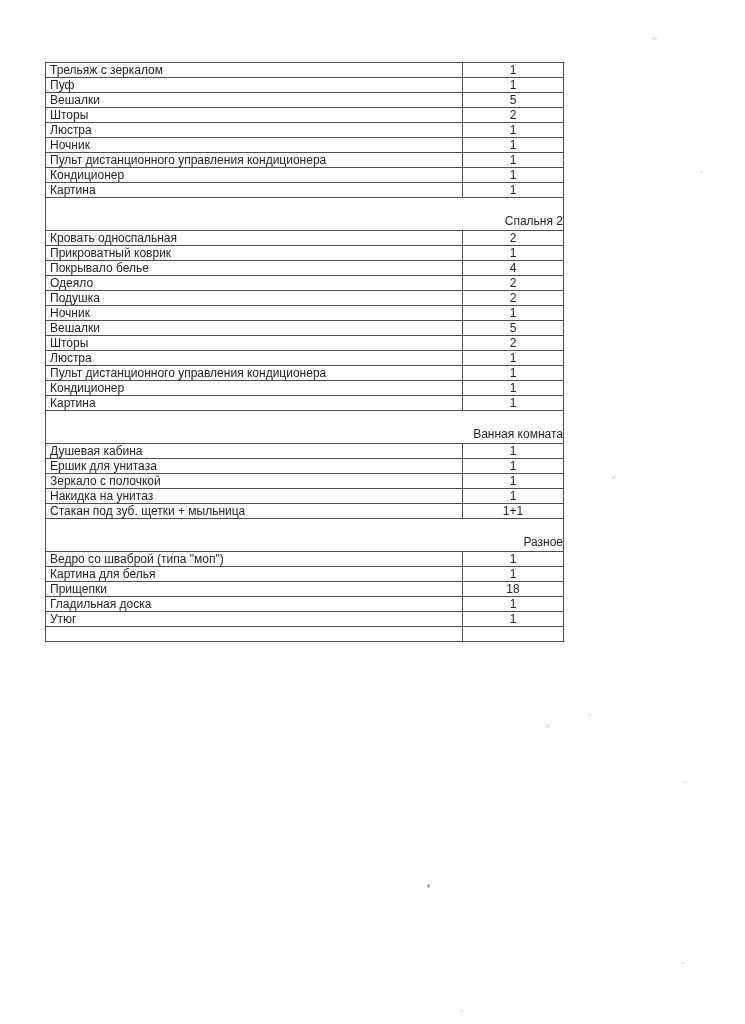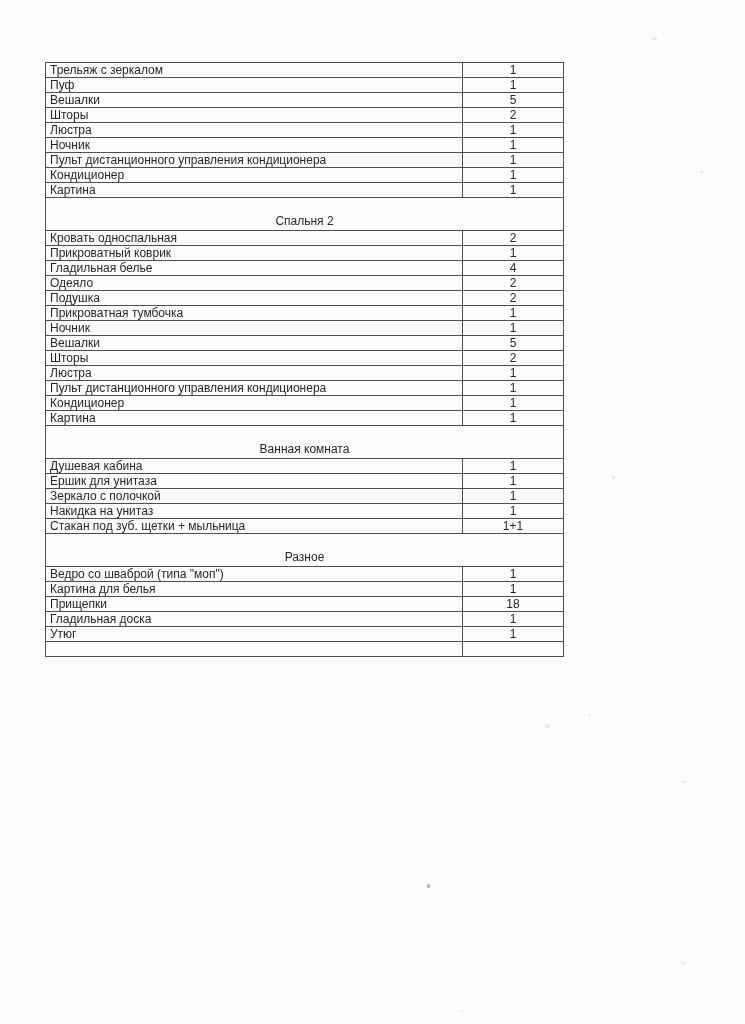"Спальня 2" tr.section-header-row td { text-align: center -> right }
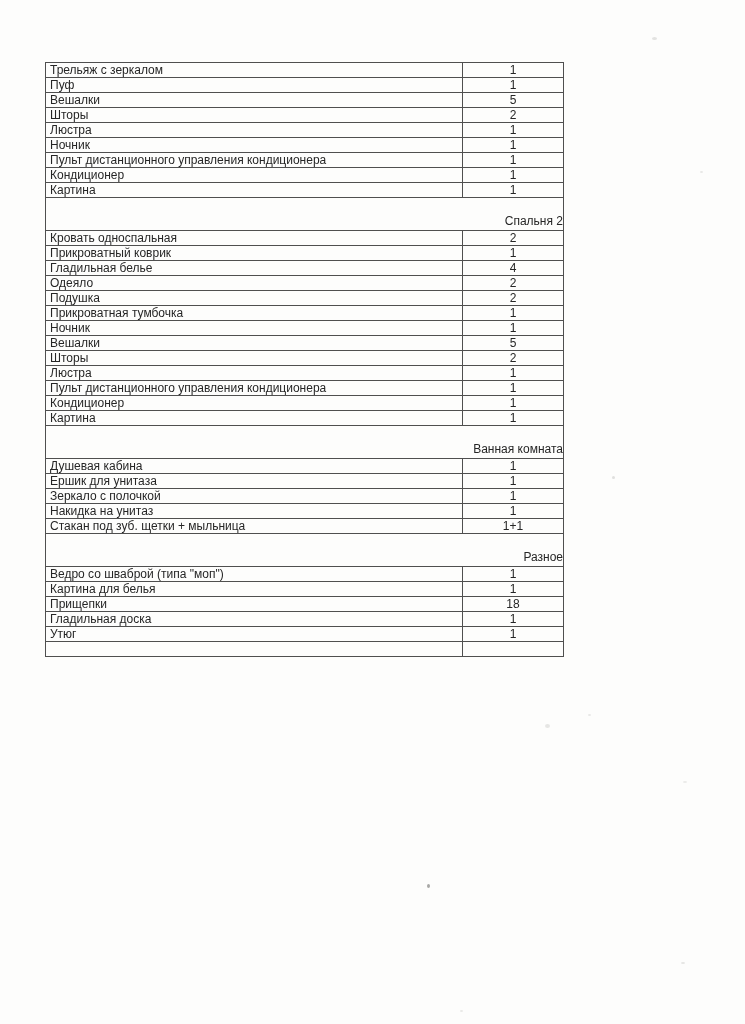"Гладильная белье" td.item-name { text: Гладильная -> Покрывало }
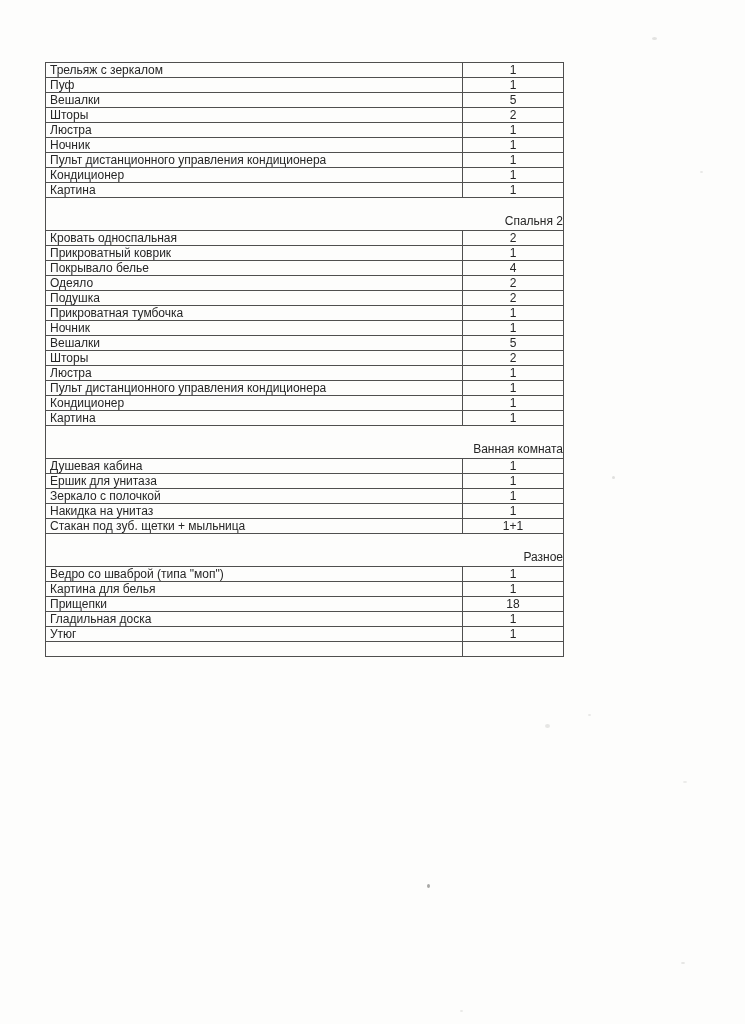"Прикроватная тумбочка" tr.item-row { html: <tr> <td>Прикроватная тумбочка</td> <td>1</td> </tr> -> none }
